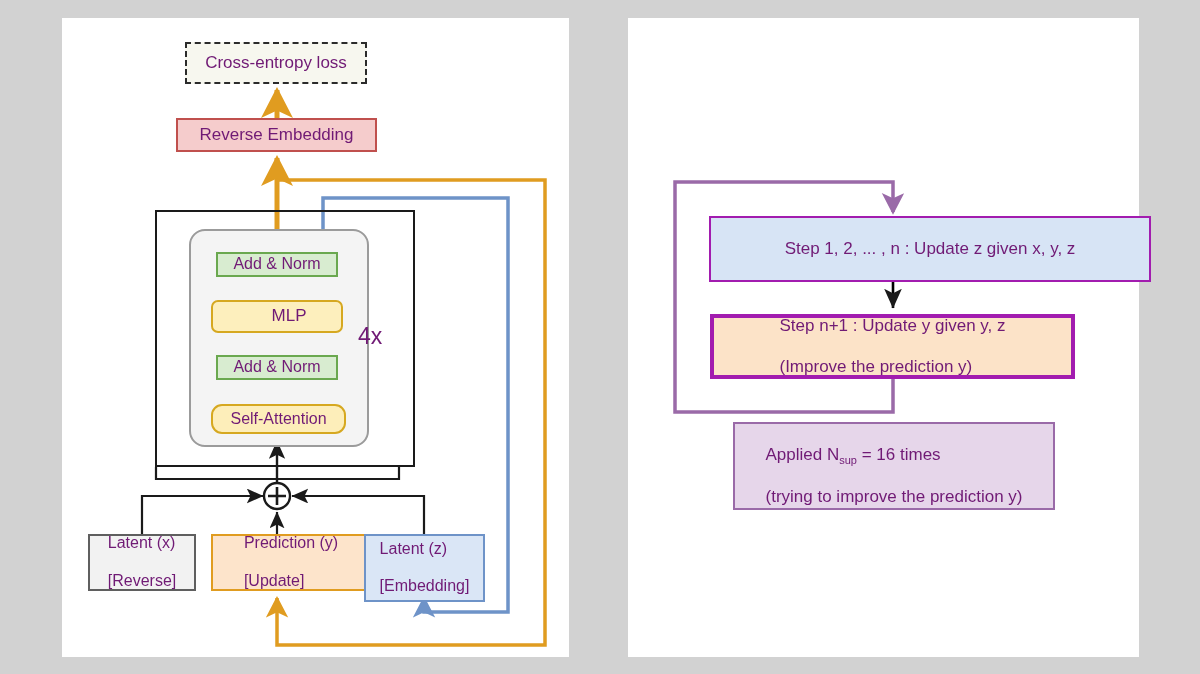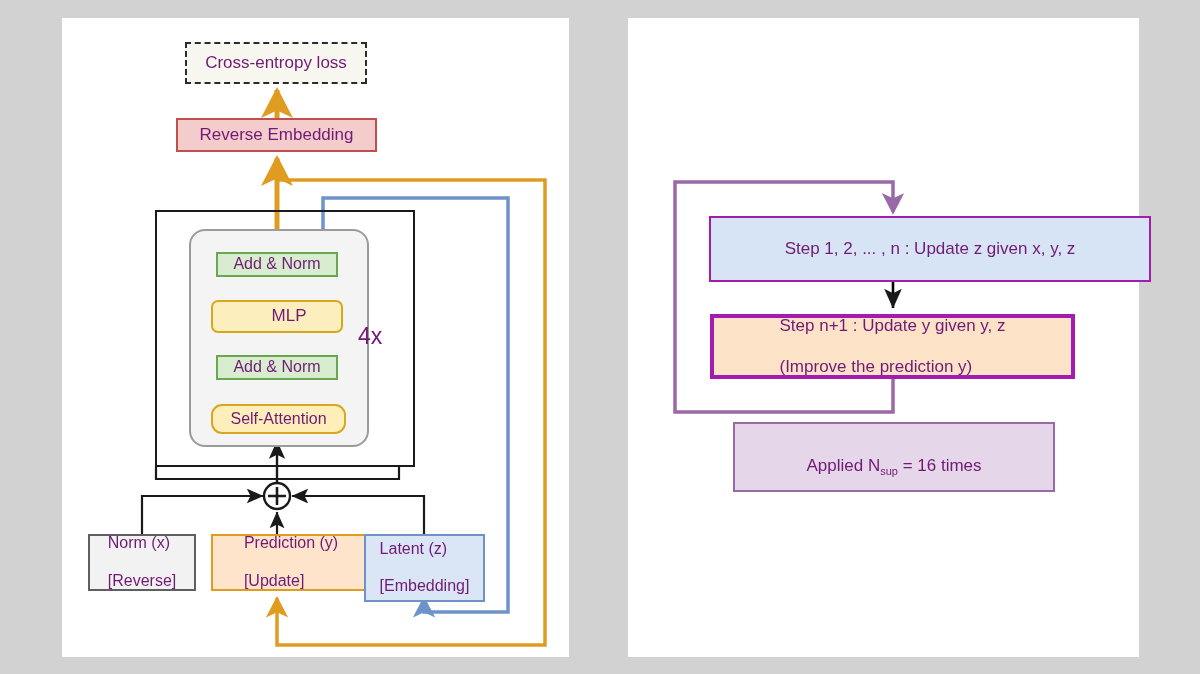"Applied Nsup = 16 times" #n-applied { height: 70px -> 88px }
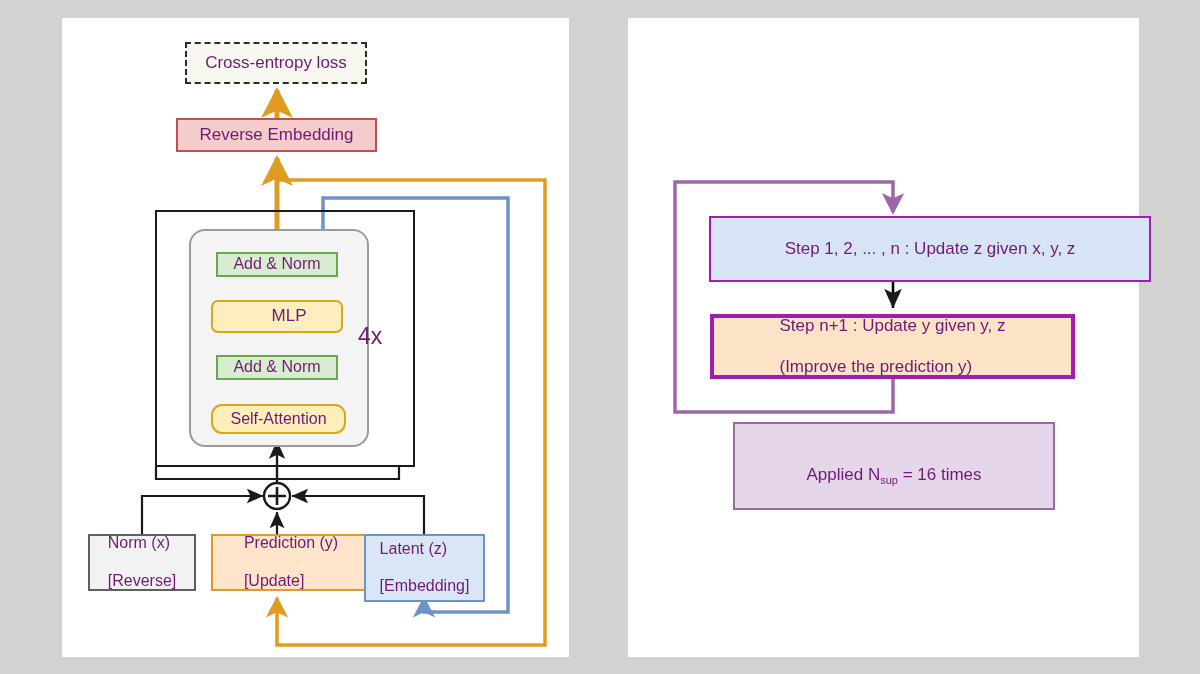"(trying to improve the prediction" div { html: none -> <div>(trying to improve the prediction y)</div> }
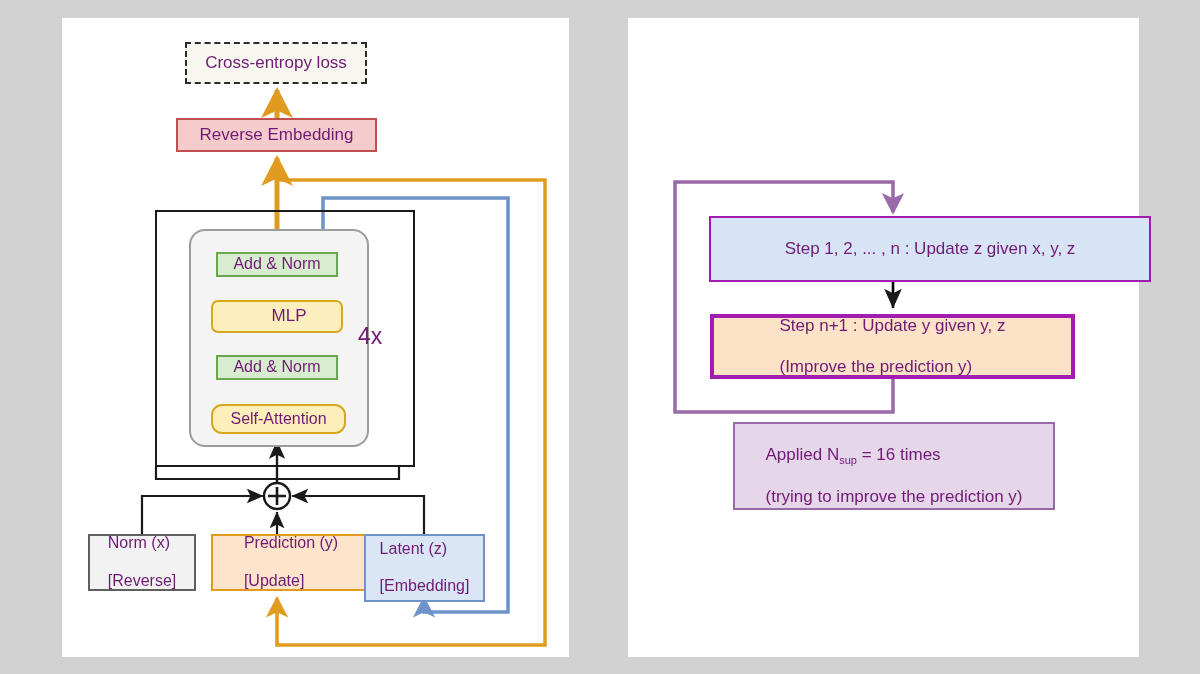"Norm (x)" div { text: Norm -> Latent }
